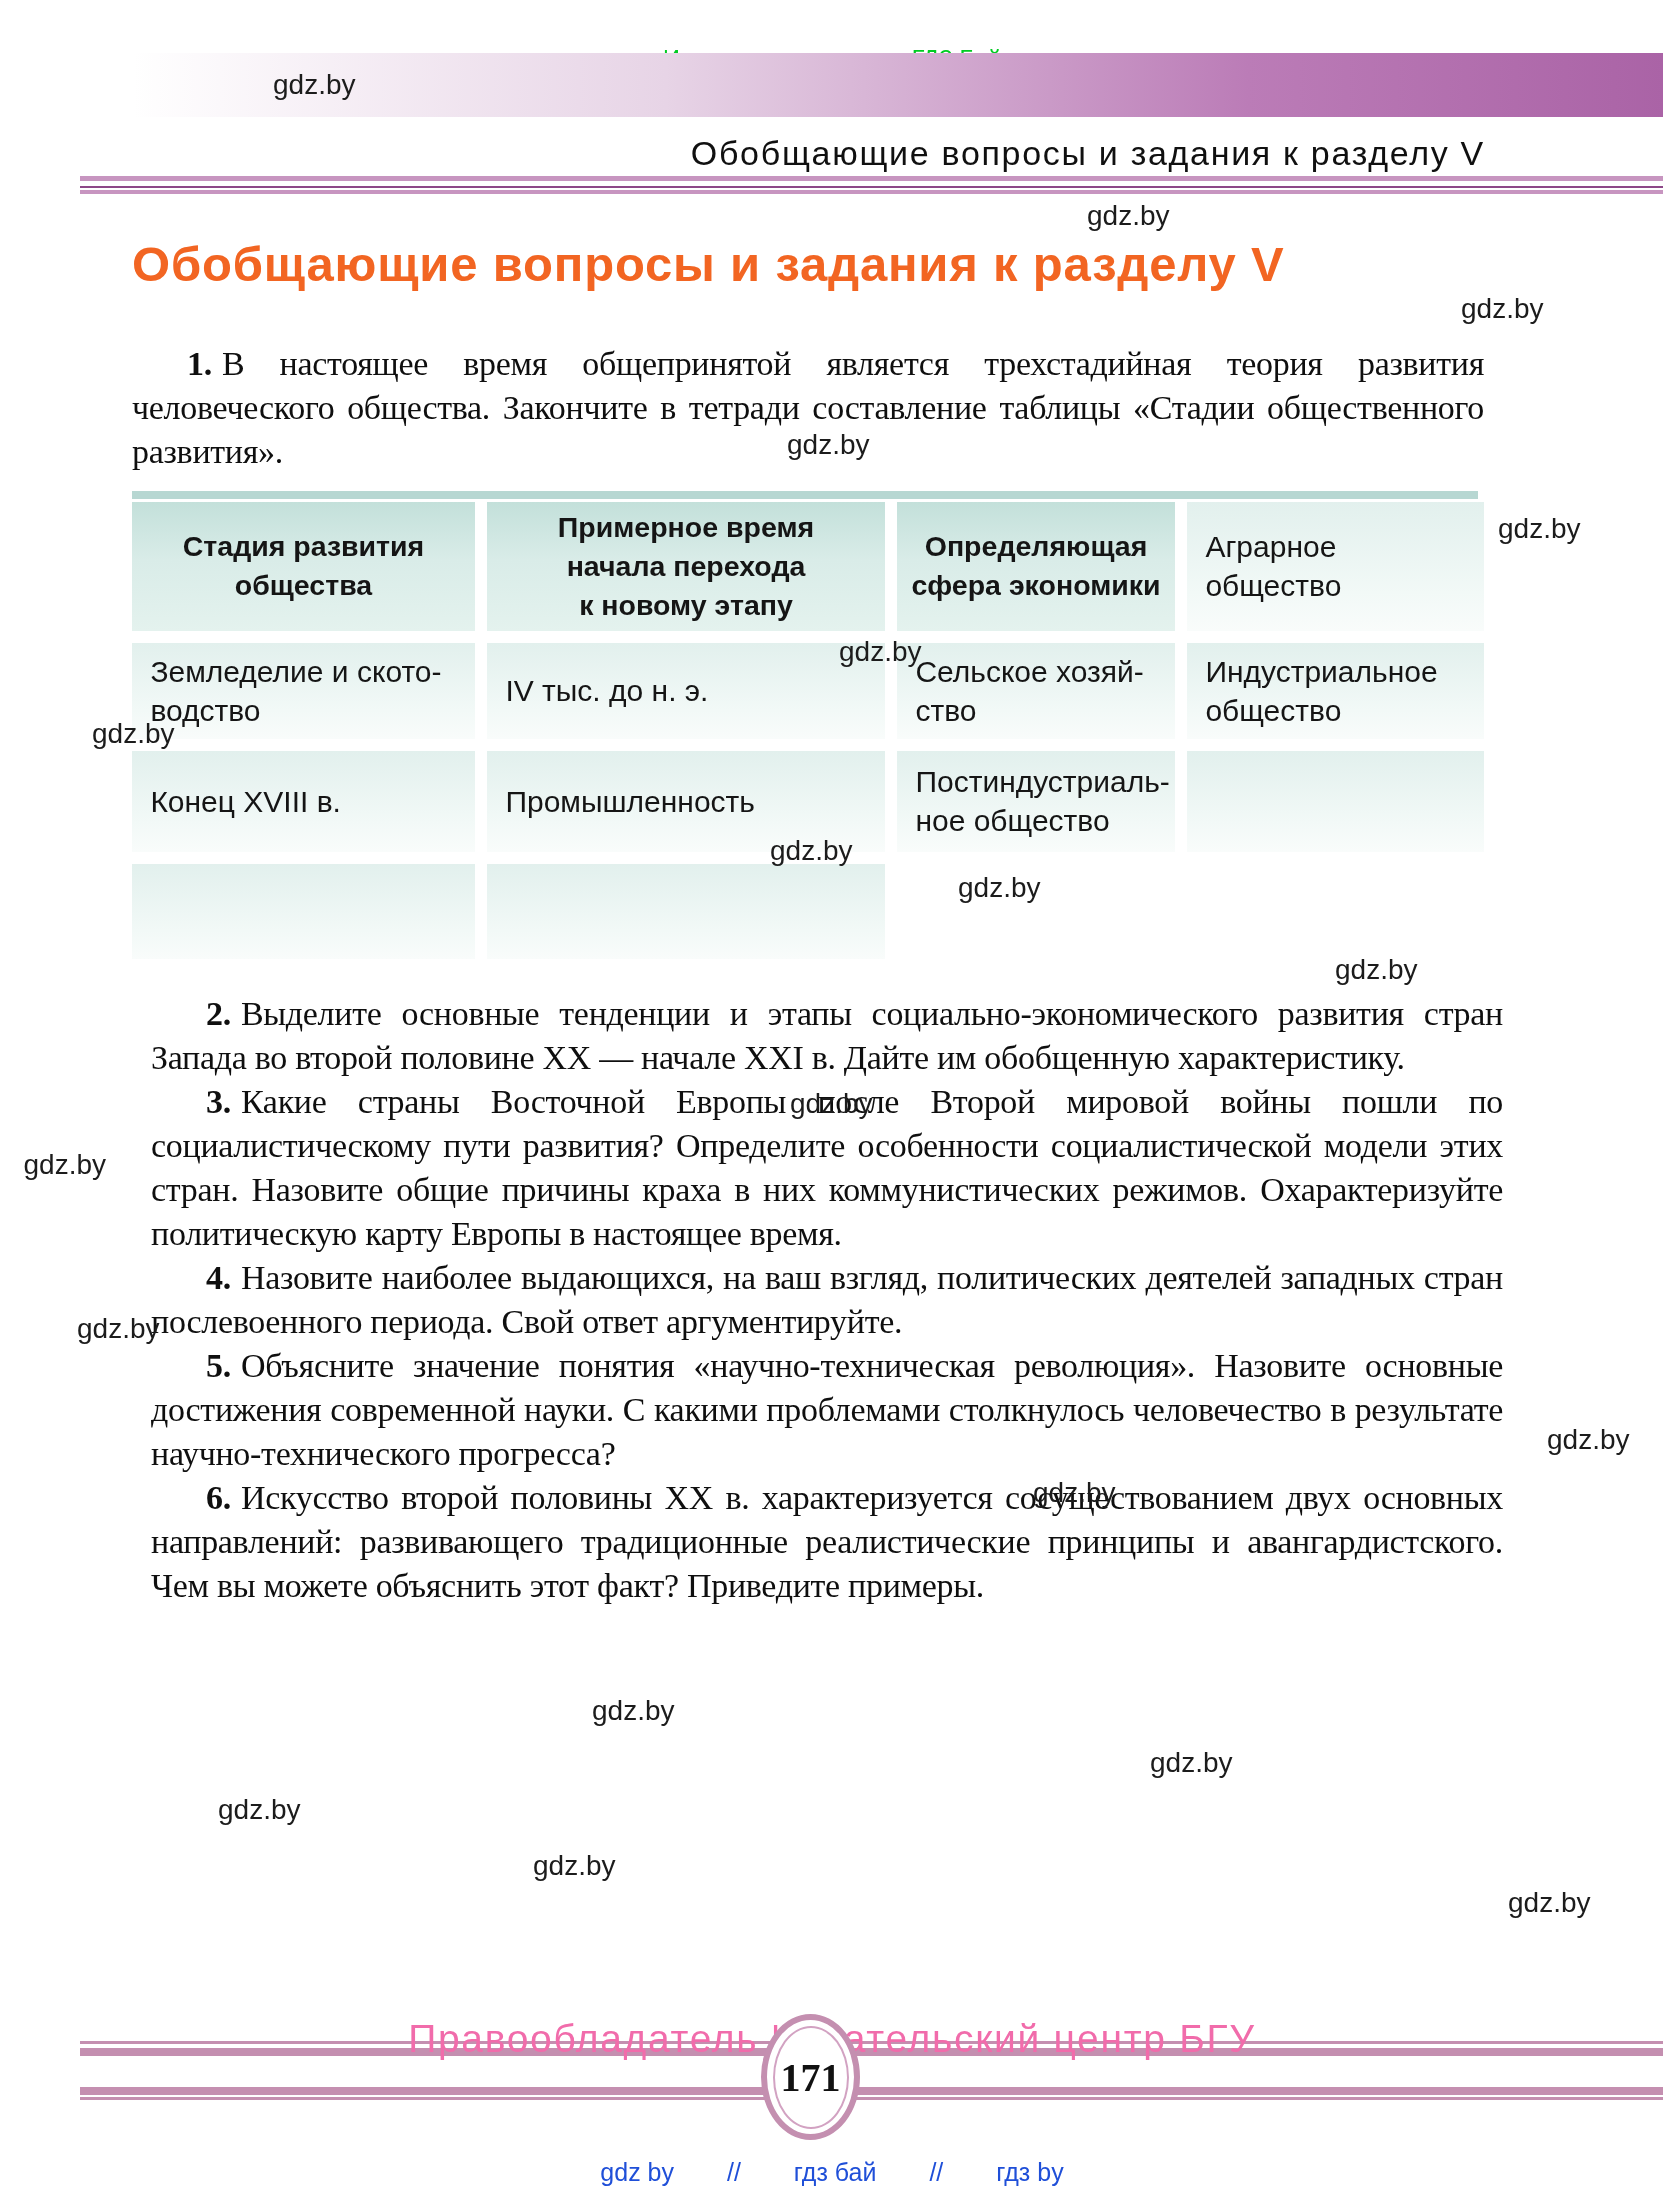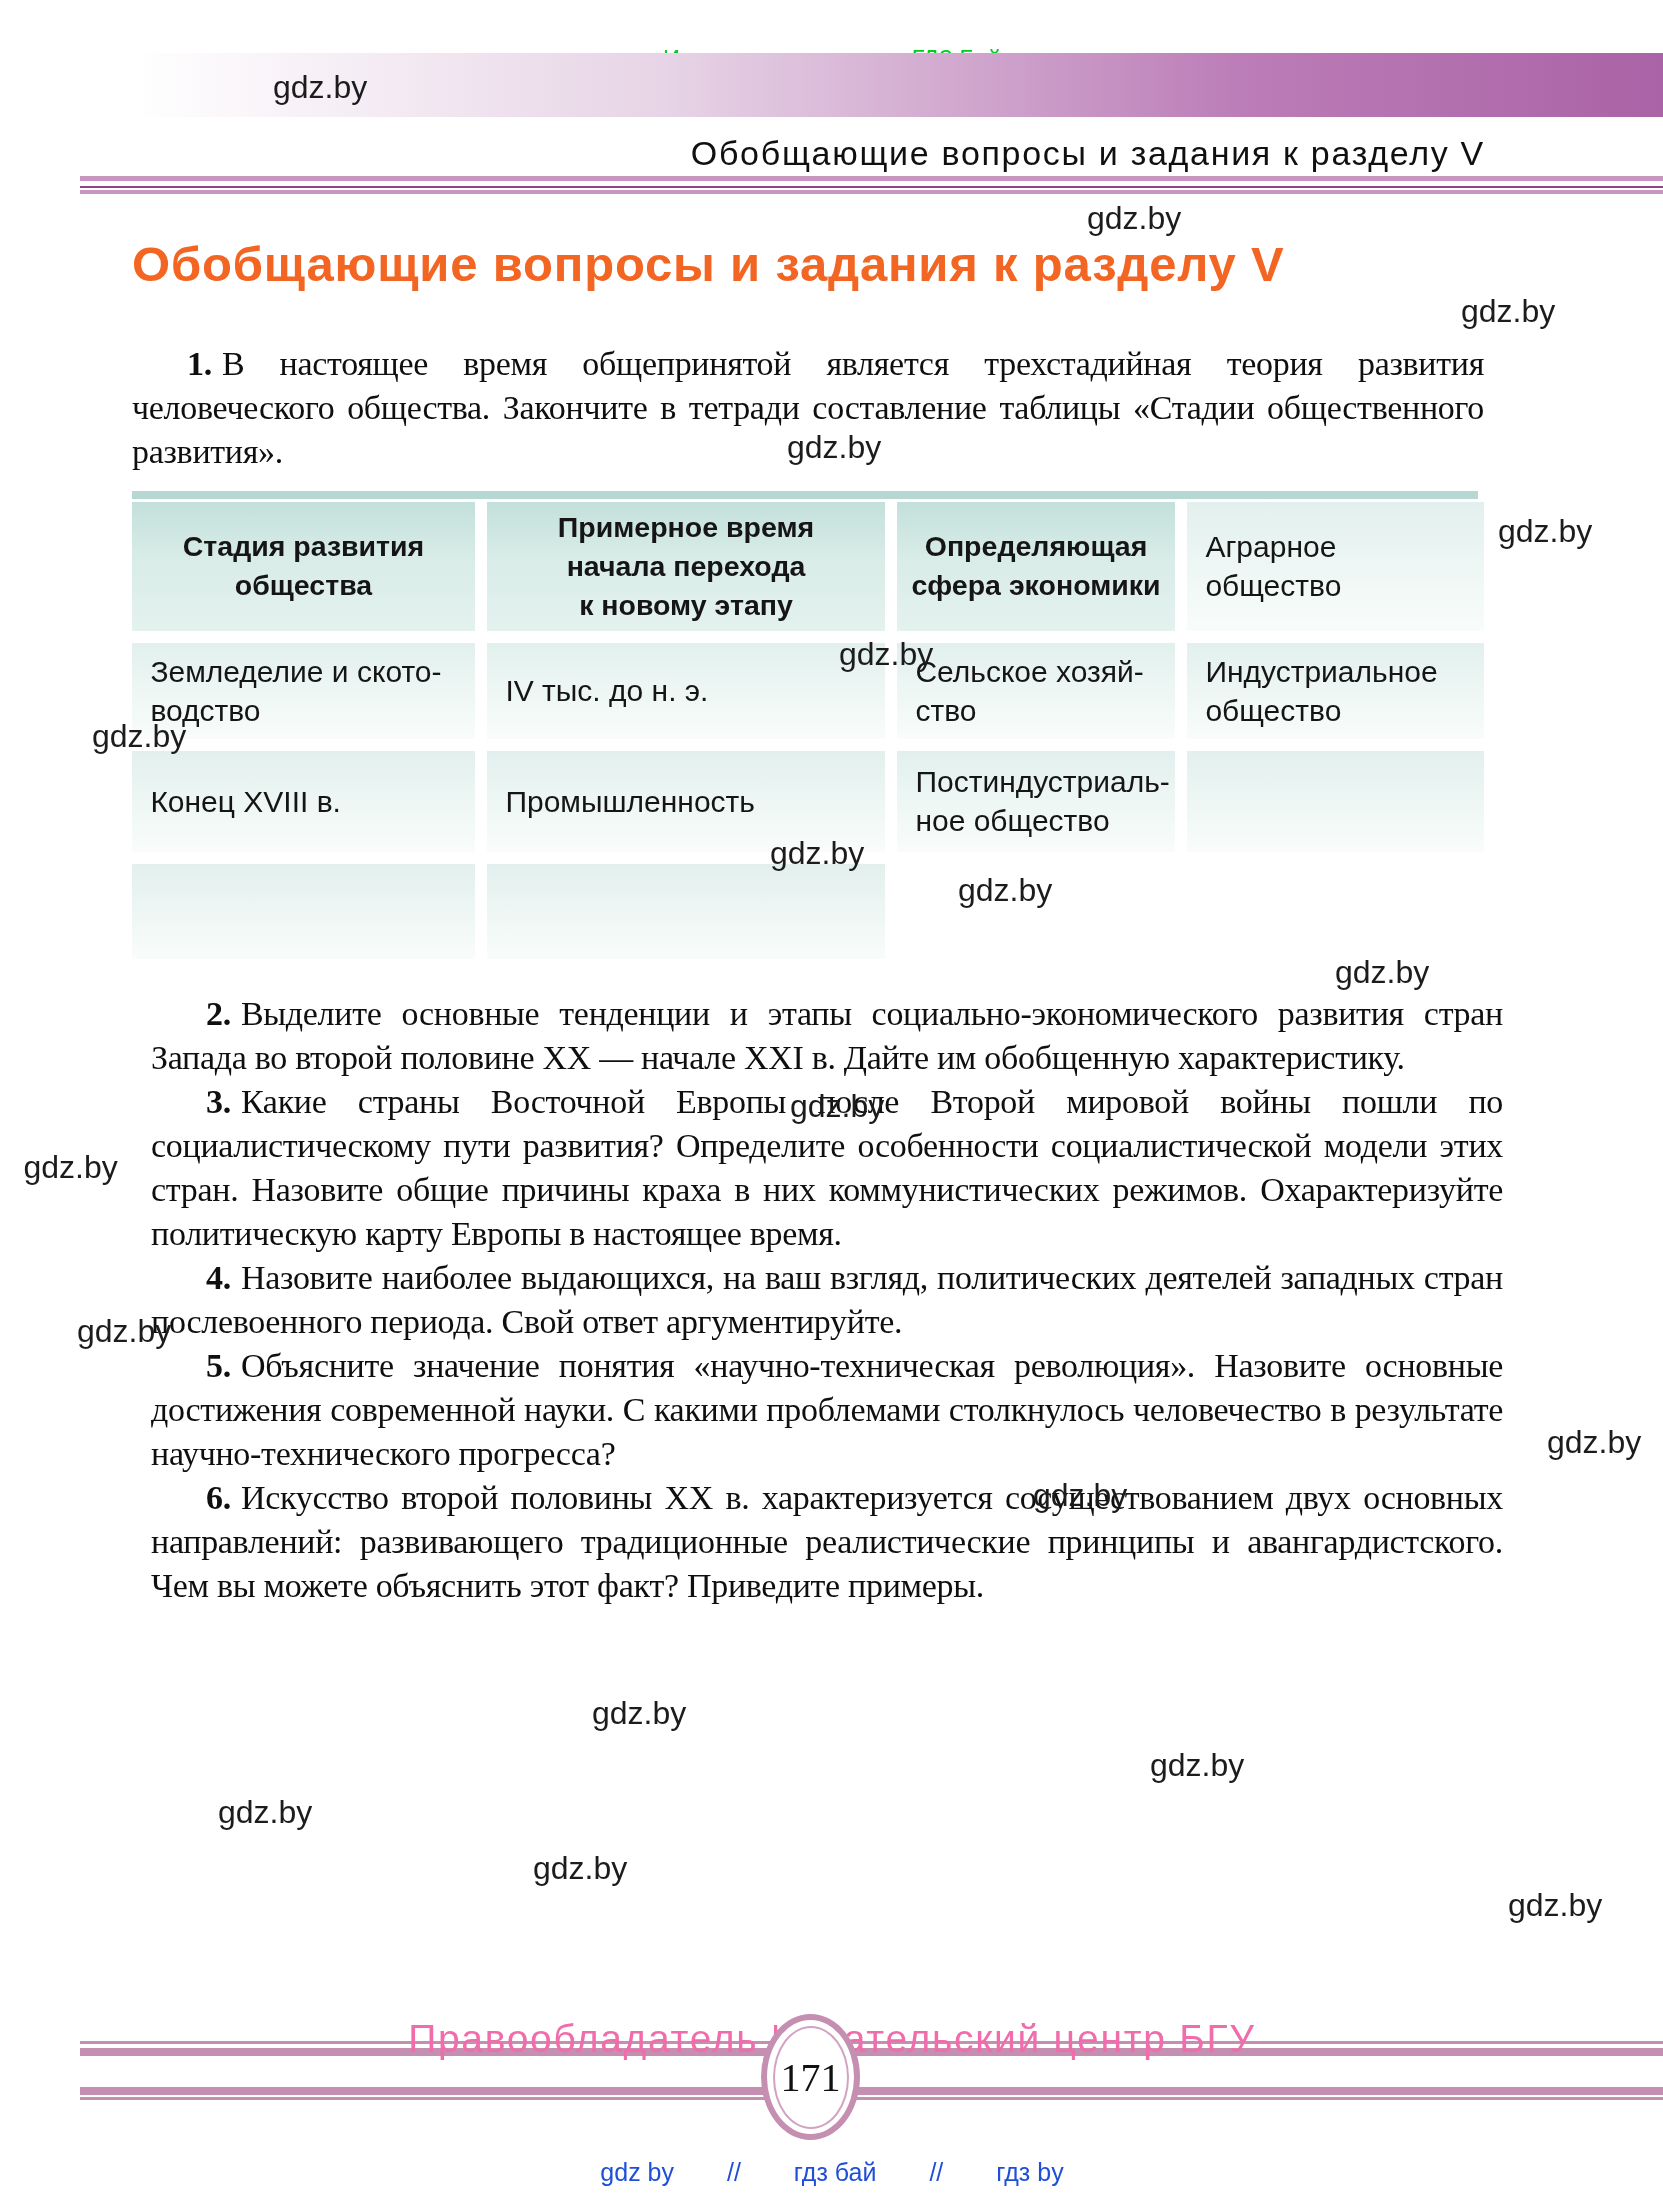"gdz.by" .wm { font-size: 32px -> 28px }
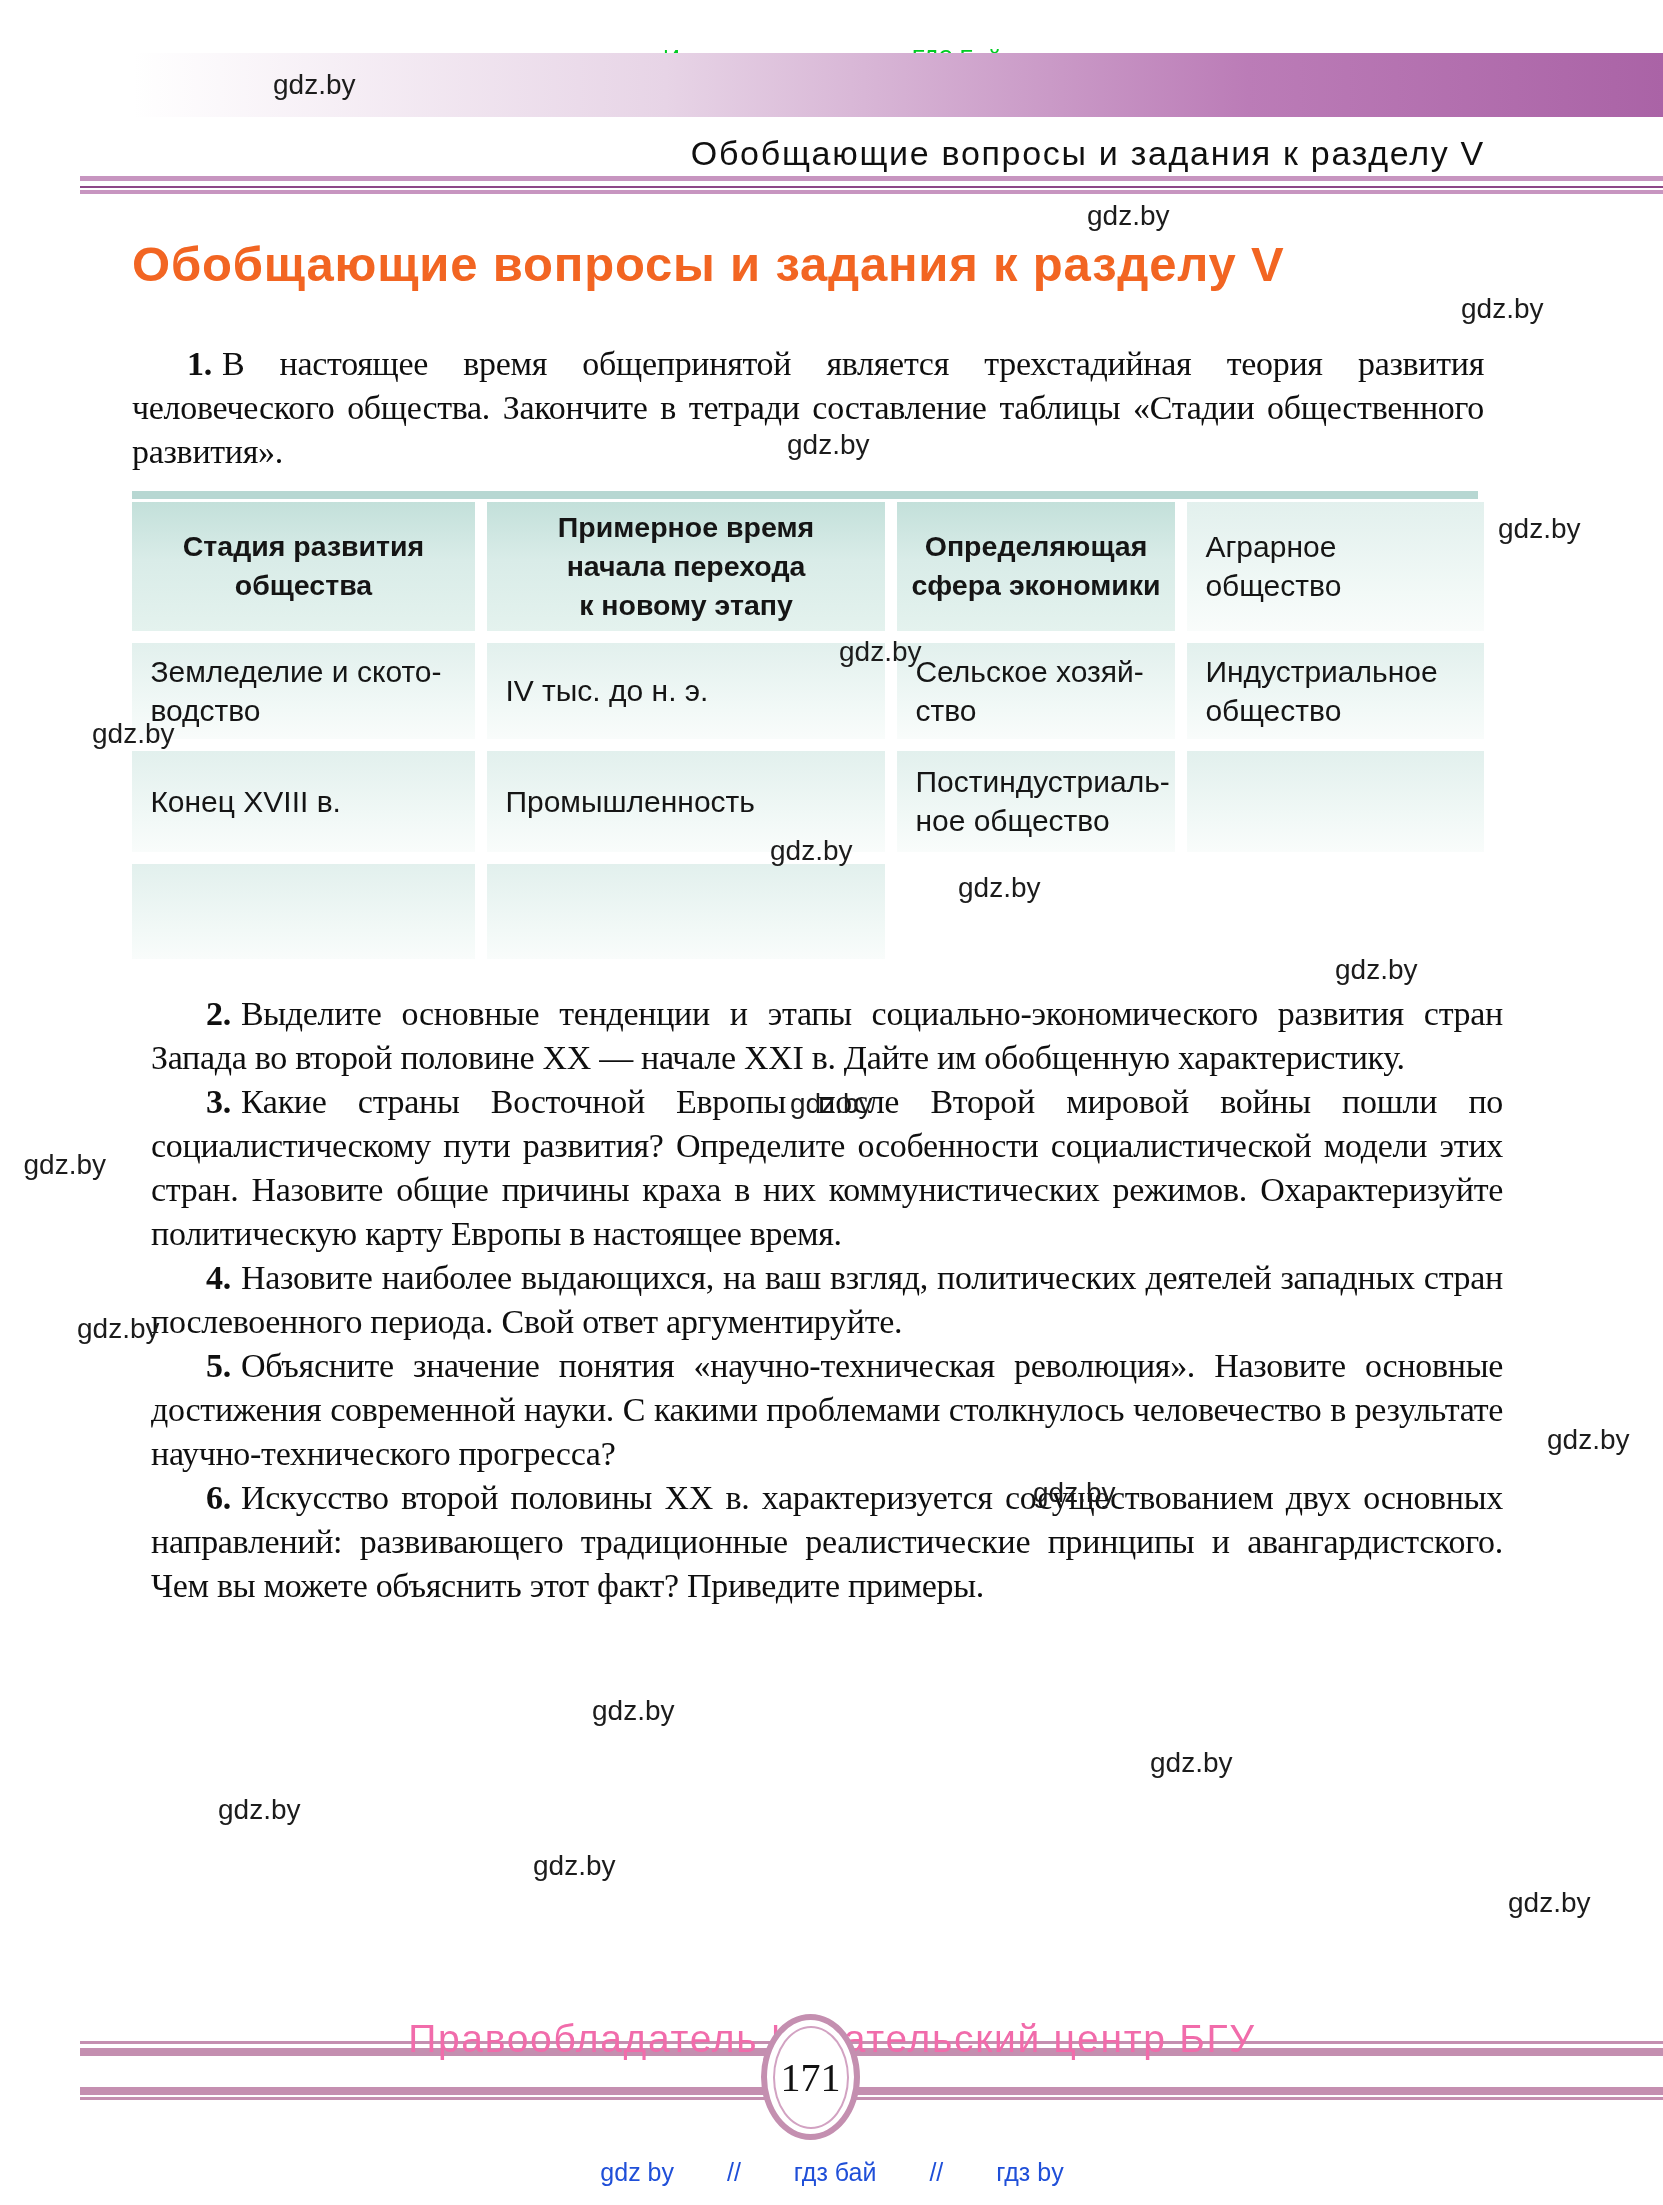"171" .page-oval-inner { font-weight: none -> bold }
